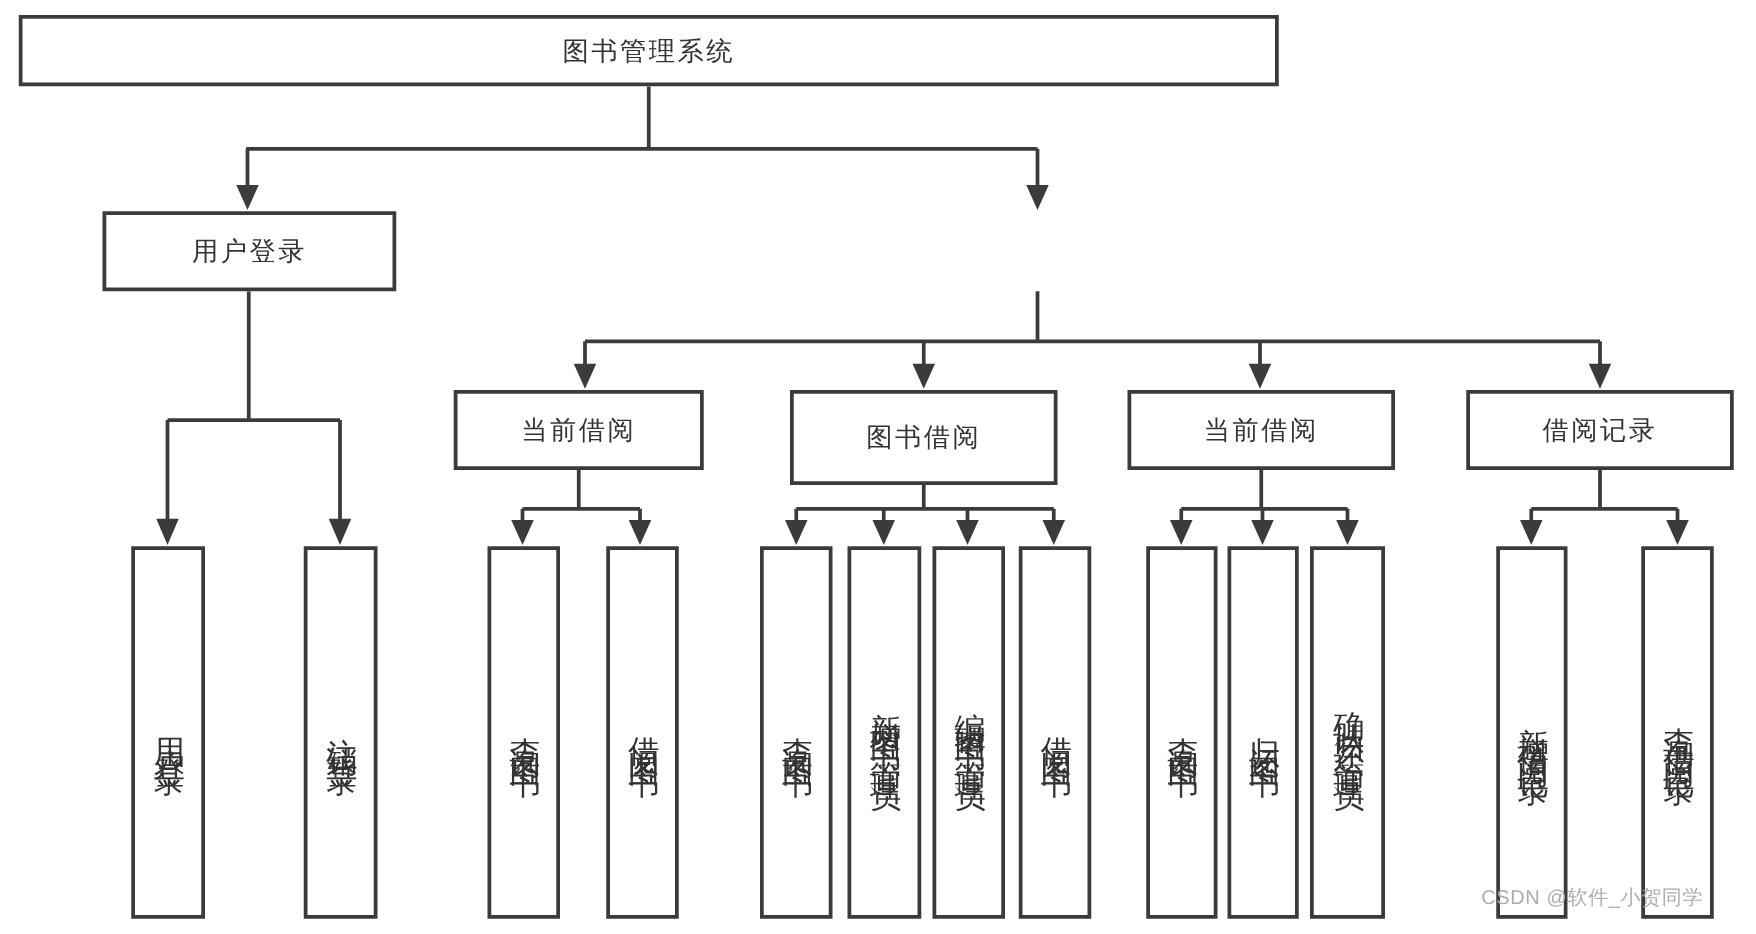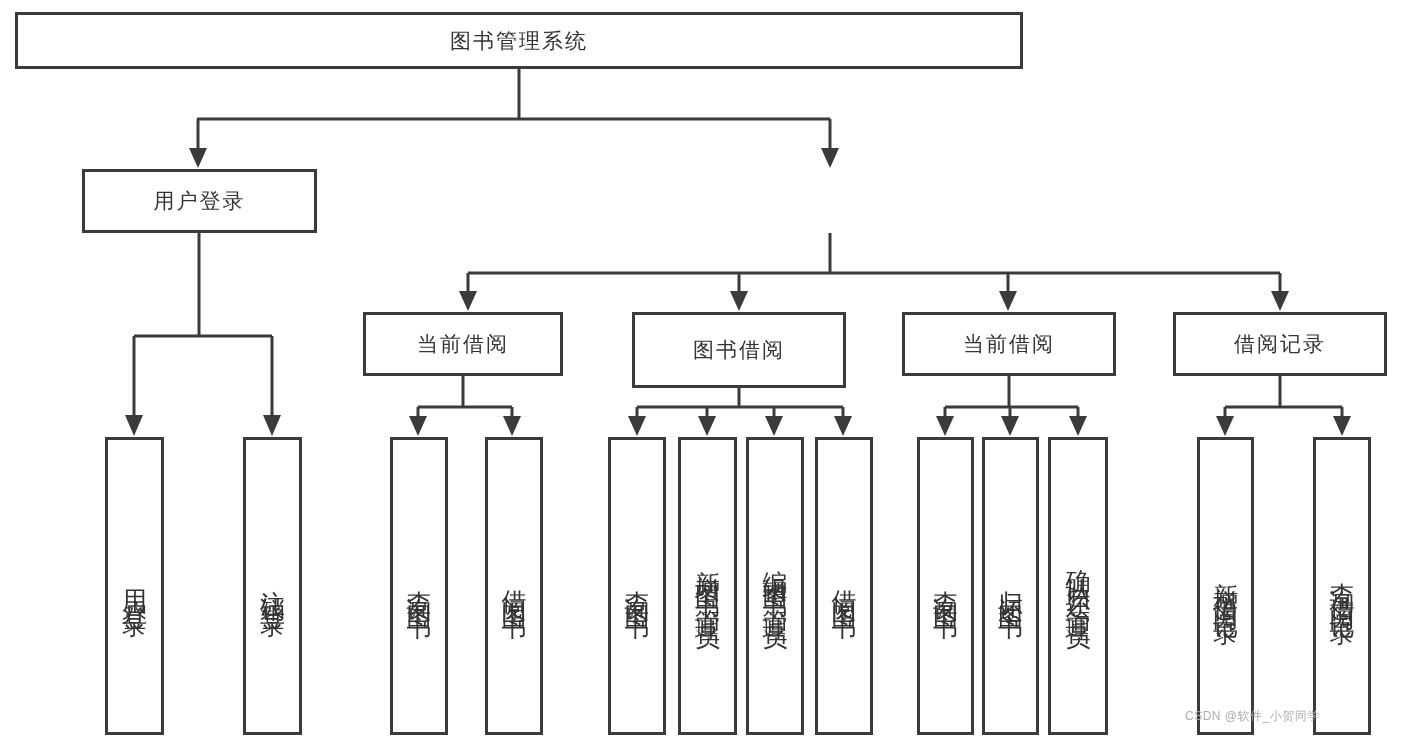"CSDN @软件_小贺同学" .watermark { font-size: 12px -> 16px }
